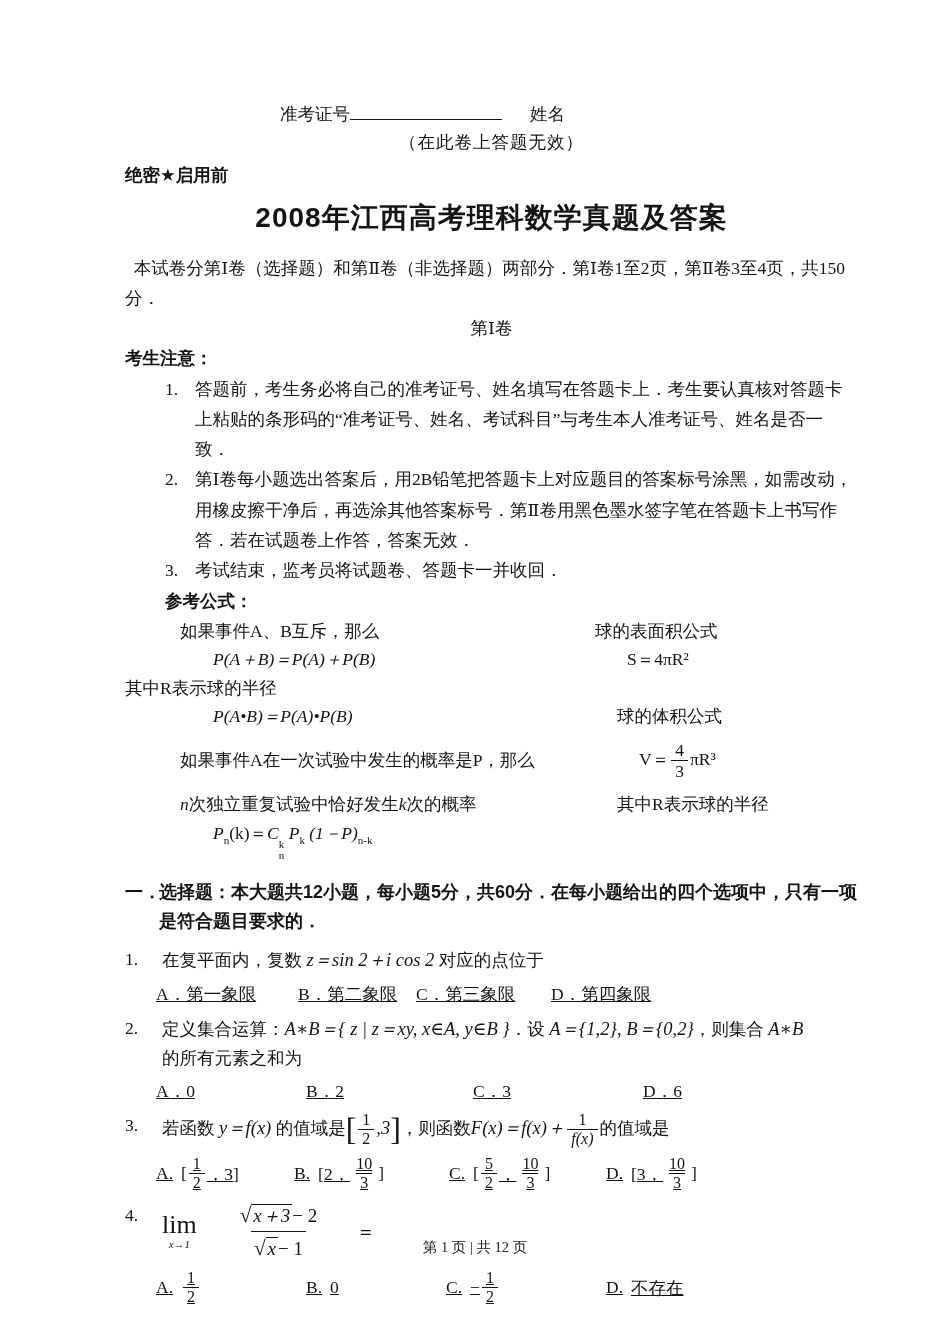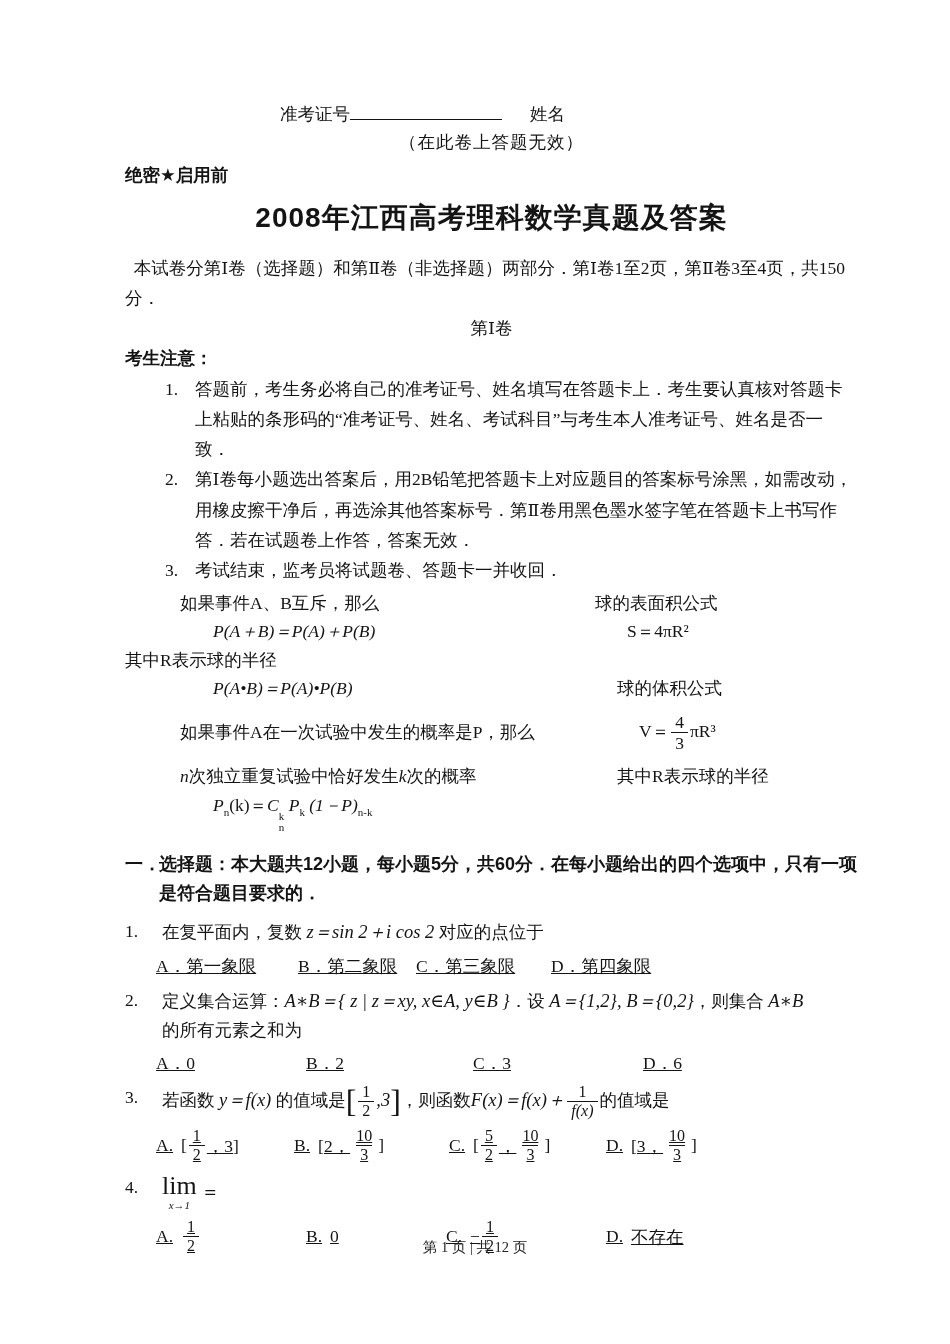"参考公式：" div.formula-heading { html: none -> <div>参考公式：</div> }
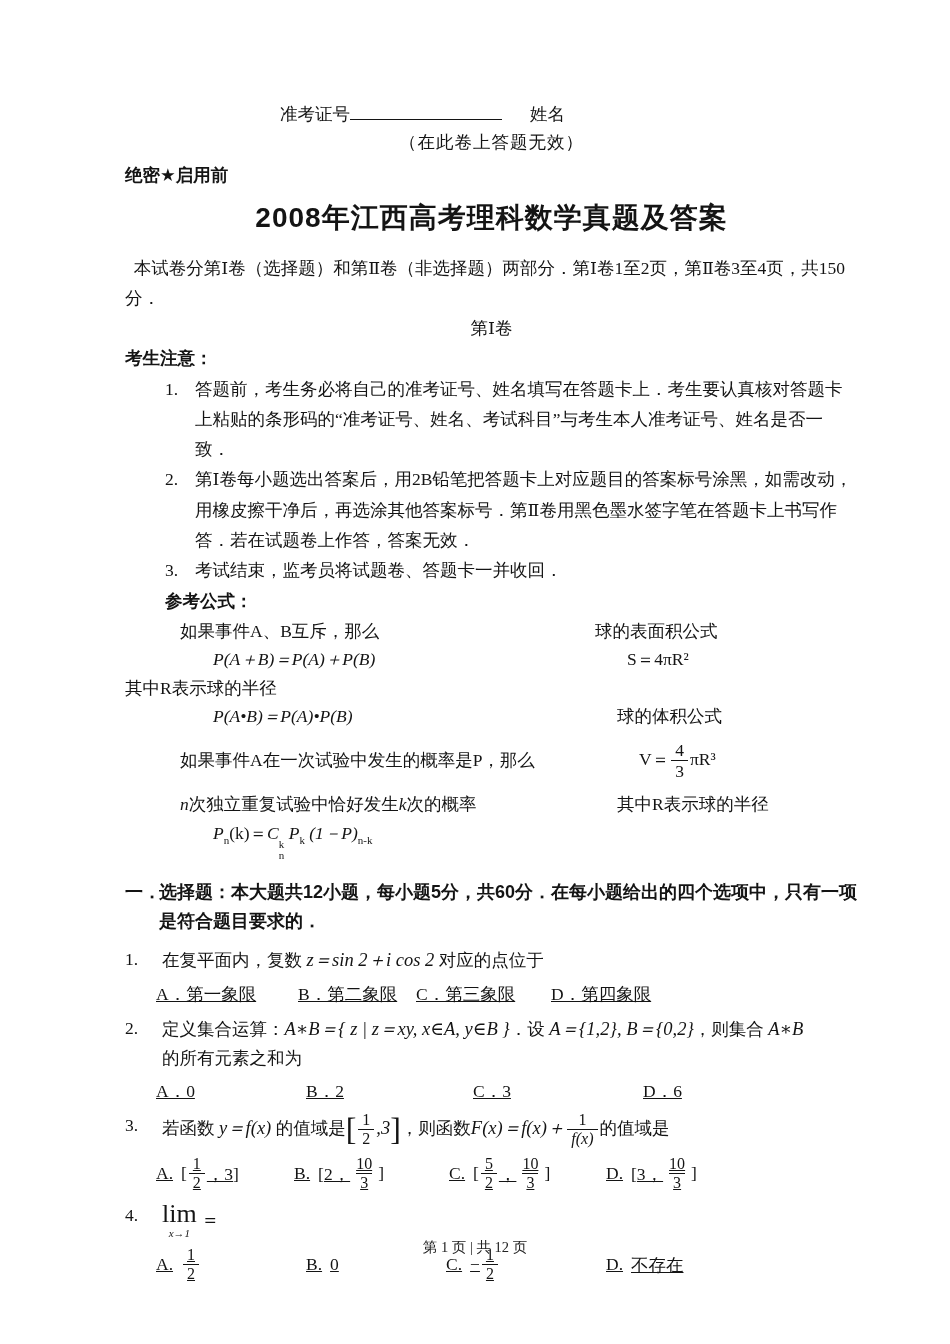"lim" .q4-formula { gap: none -> 36px }
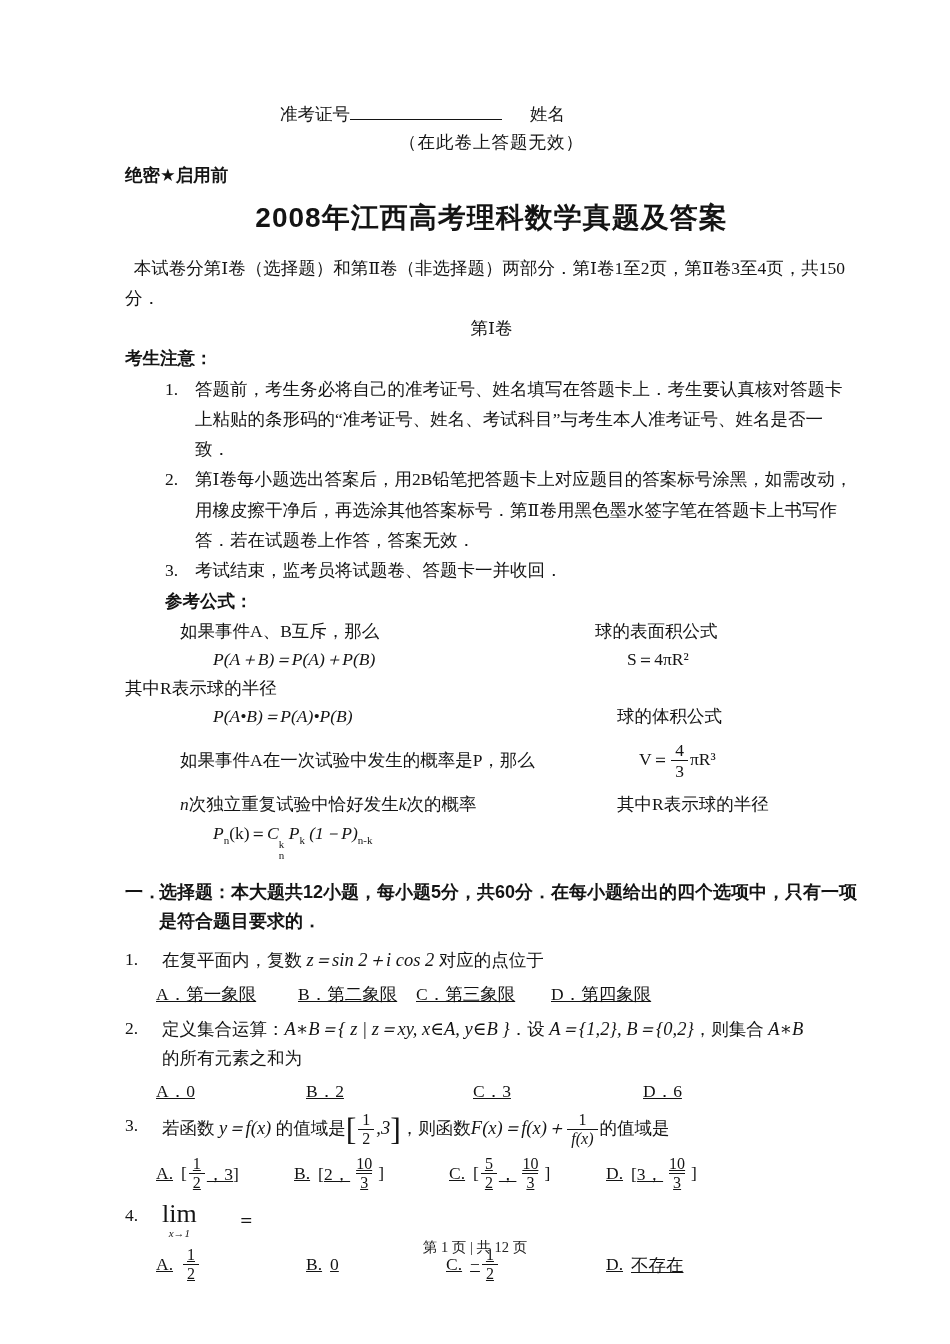"√x＋3− 2" span.q4-frac { html: none -> <span> <span><span><span>√</span><span>x＋3</span></span><span>− 2</span></span> <span><span><span>√</span><span>x</span></span><span>− 1</span></span> </span> }
